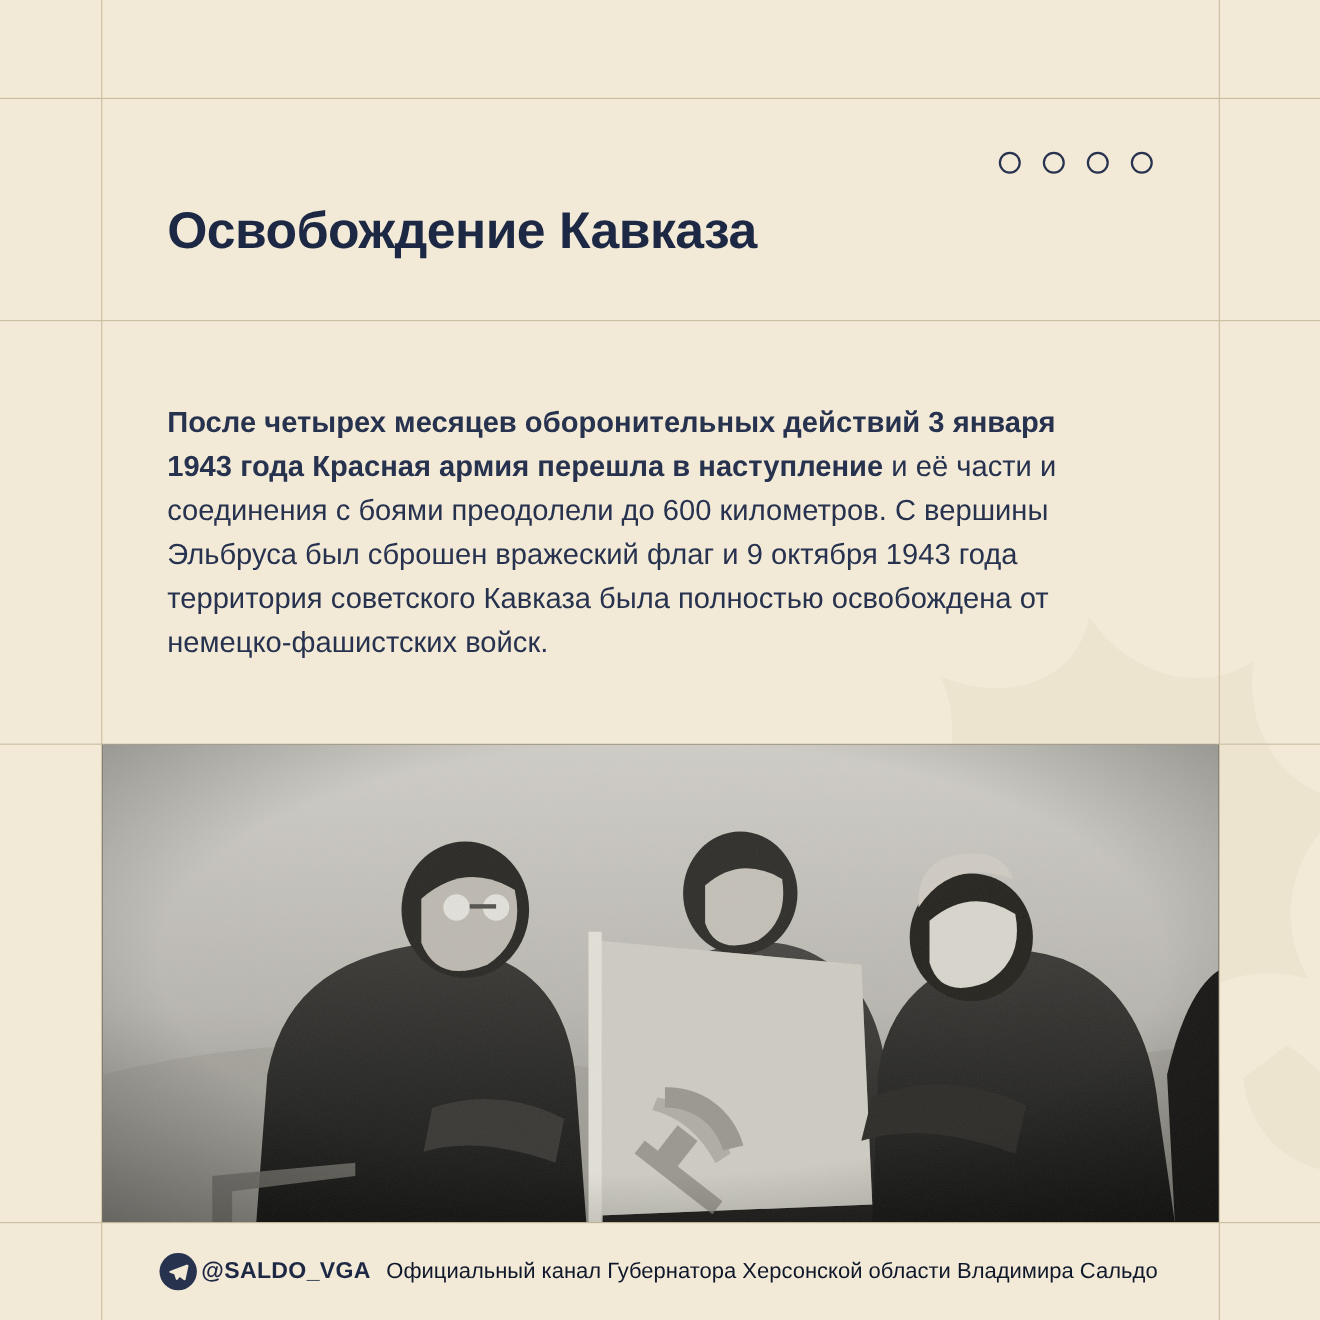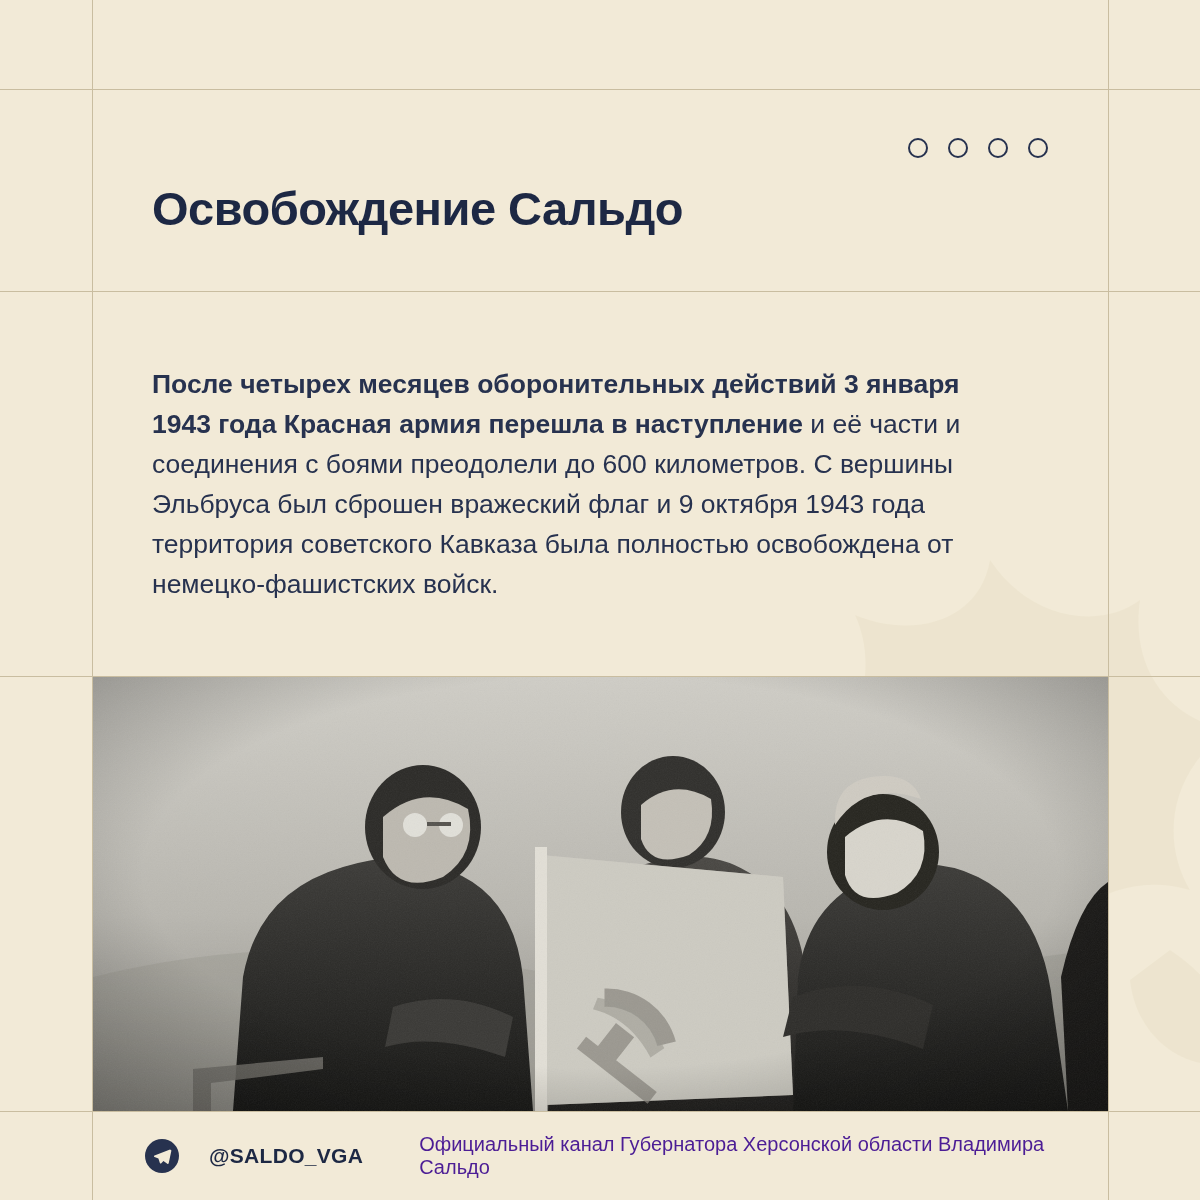"Освобождение Сальдо" h1.title { text: Сальдо -> Кавказа }
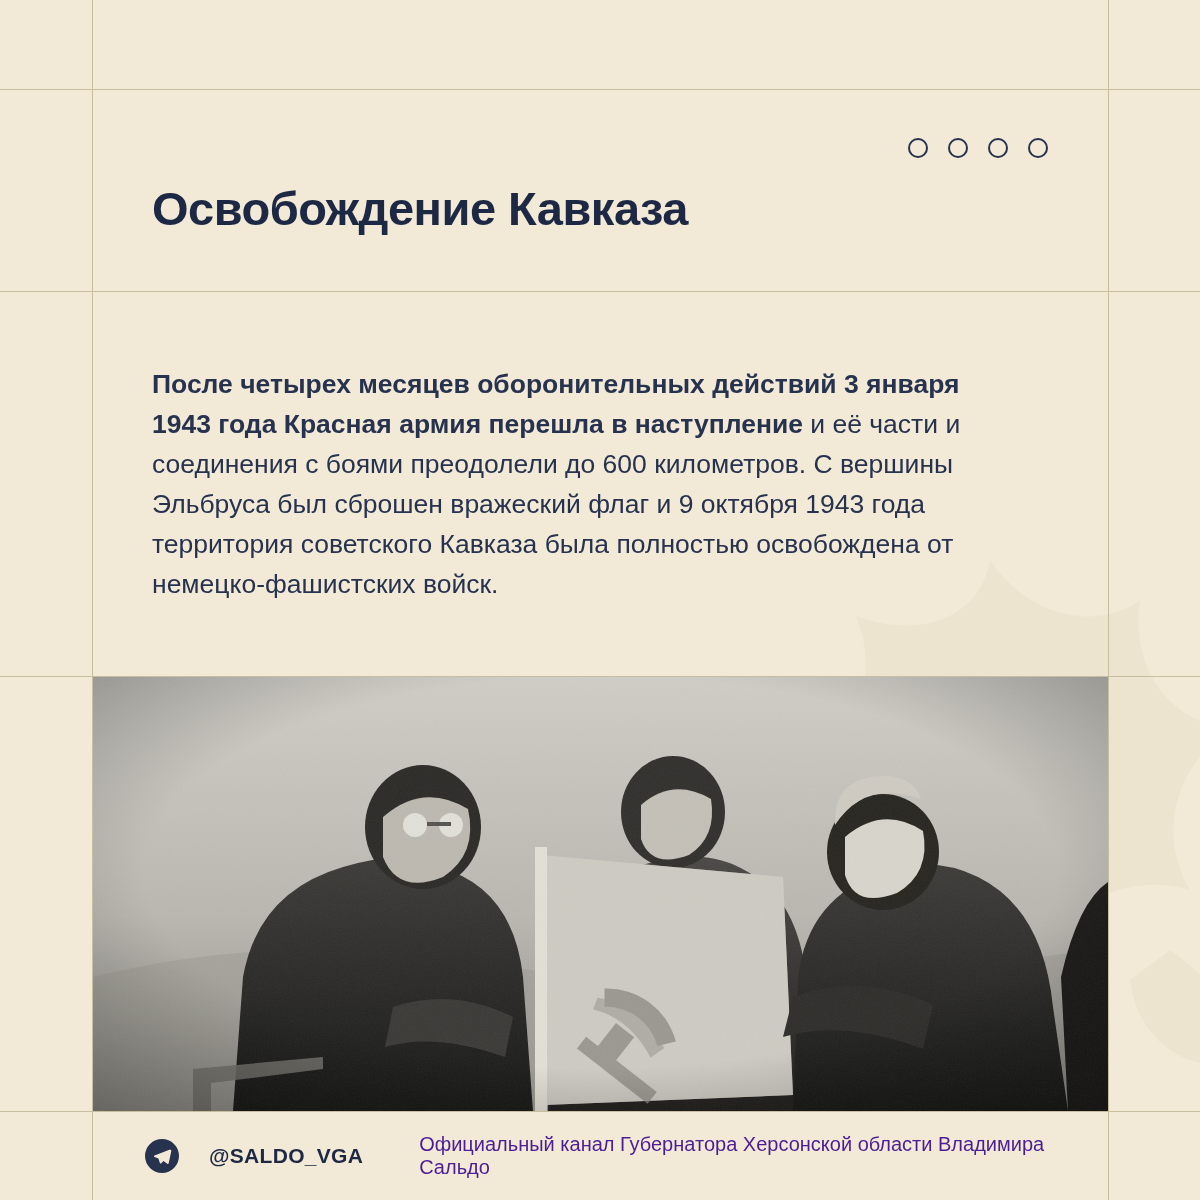"@SALDO_VGA" .footer { gap: 30px -> 4px }
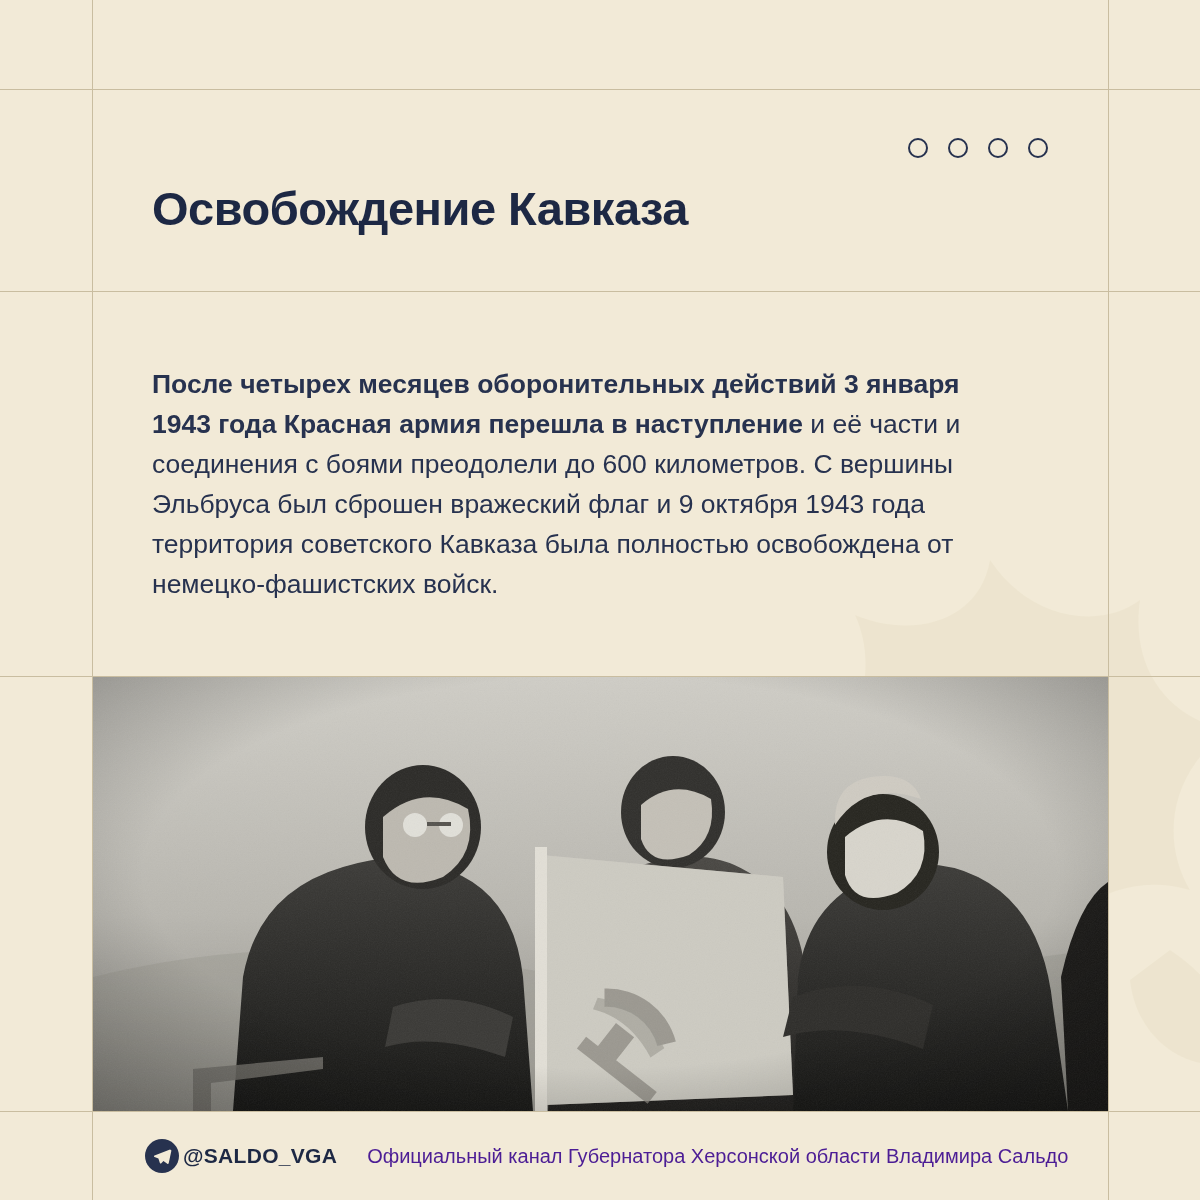"Официальный канал Губернатора Херсонской" .footer-desc { color: #4c1d95 -> #0f172a; margin-left: 26px -> 10px }
